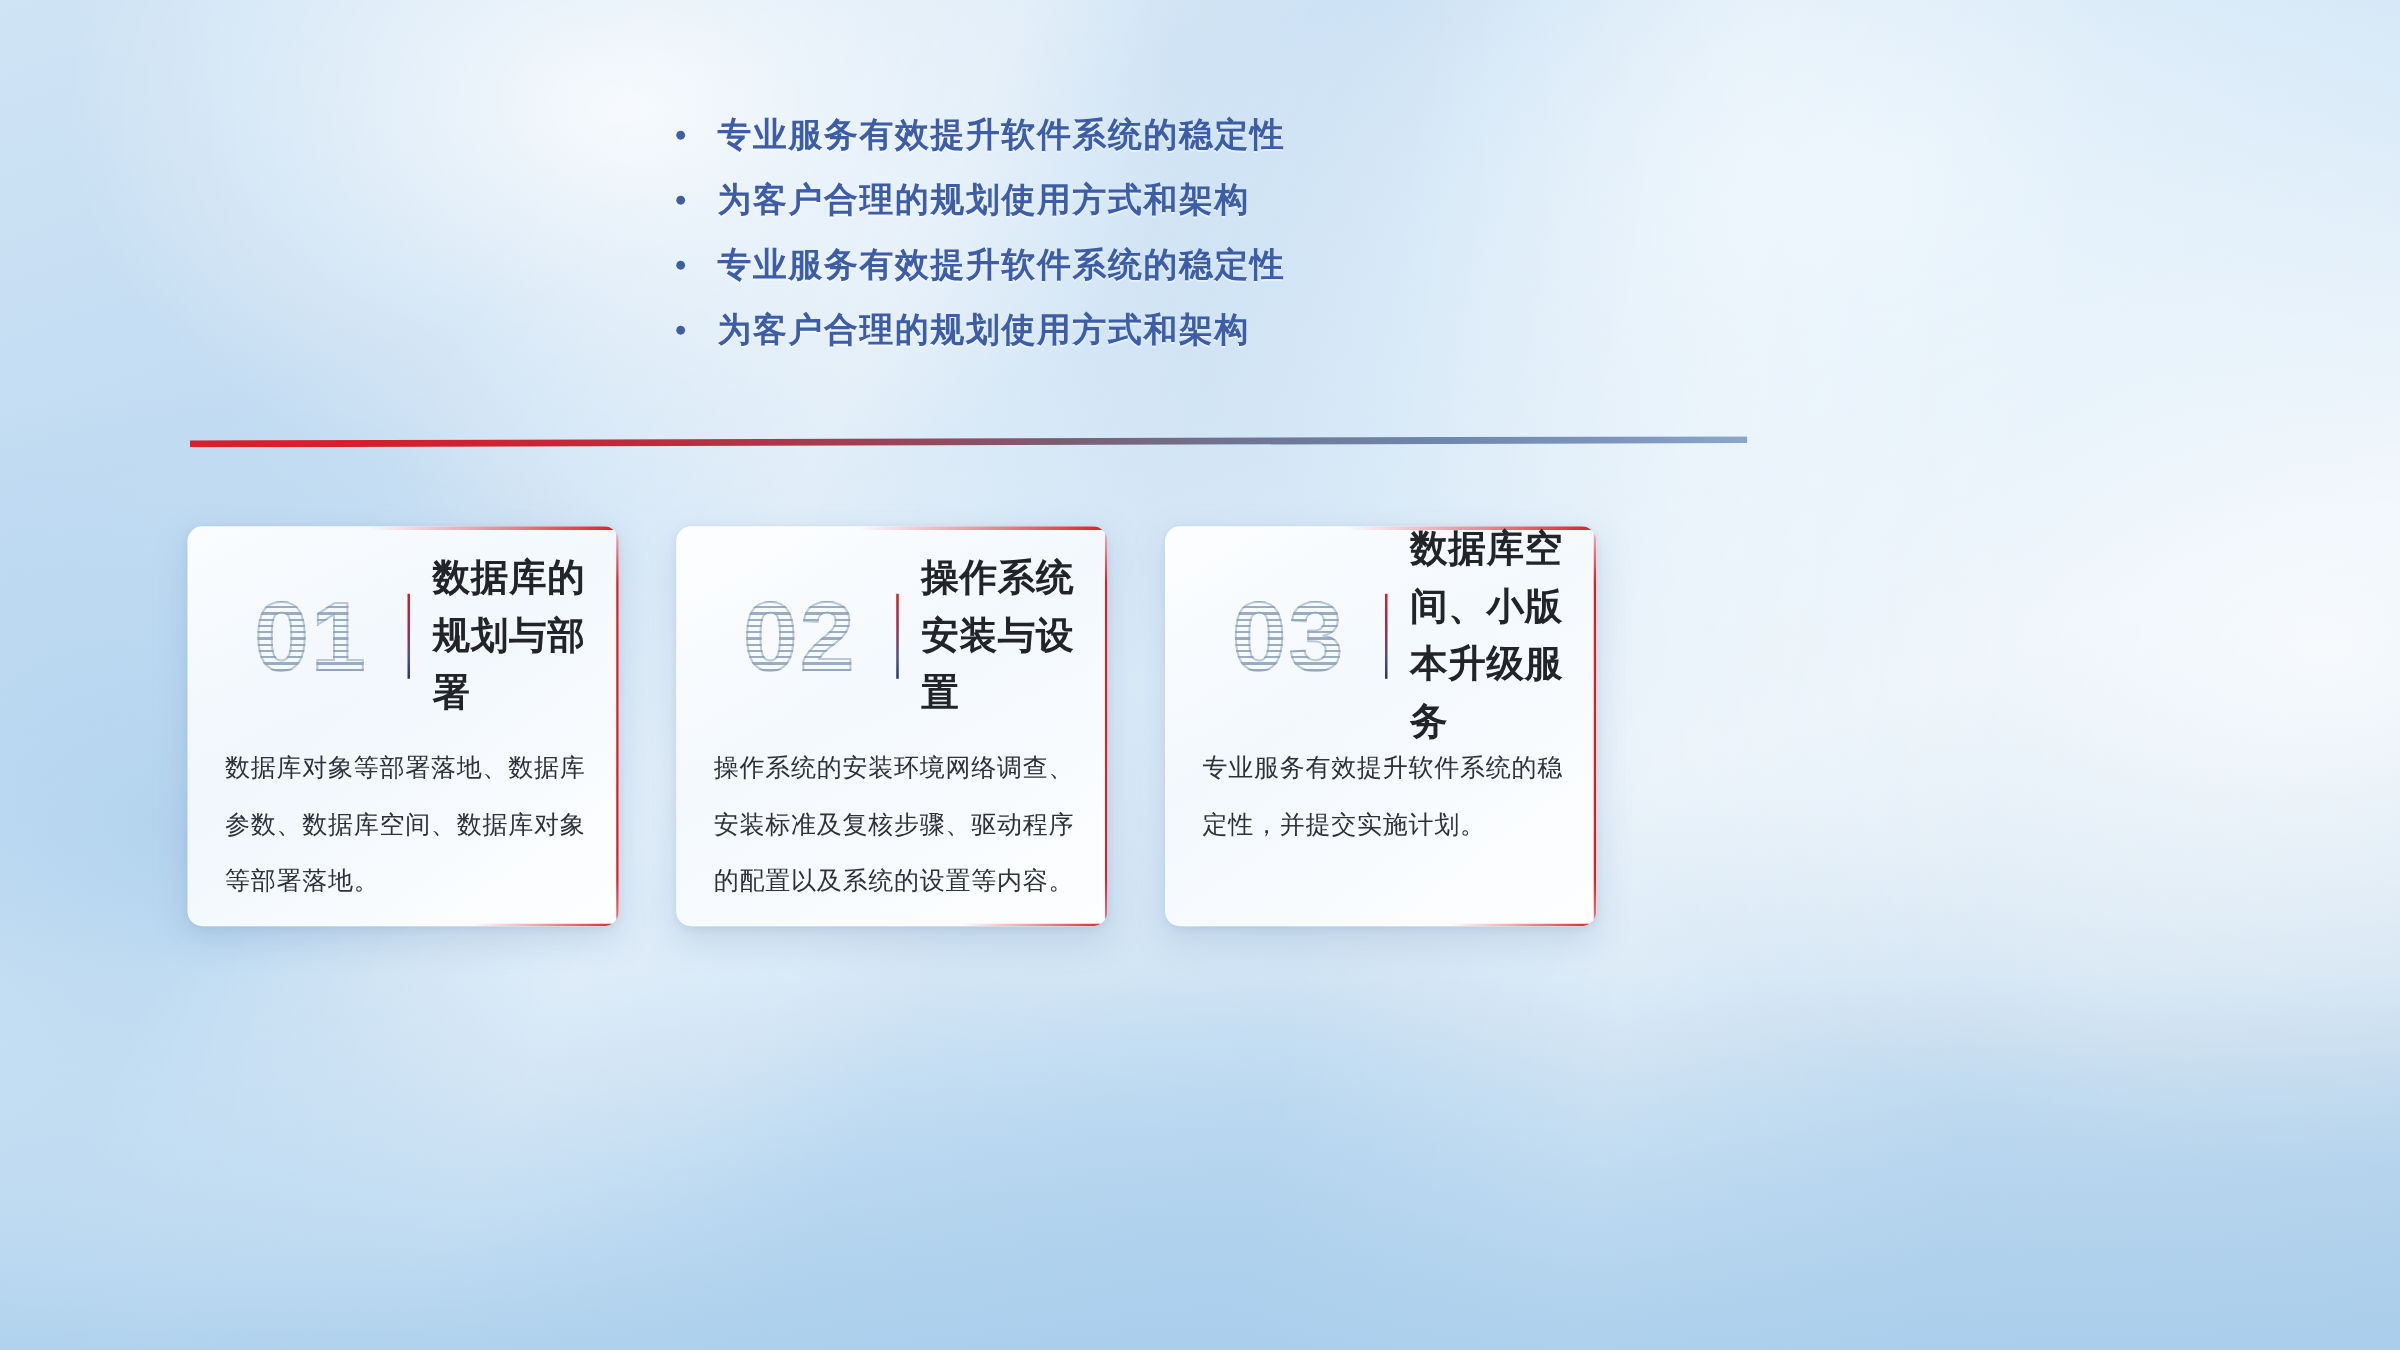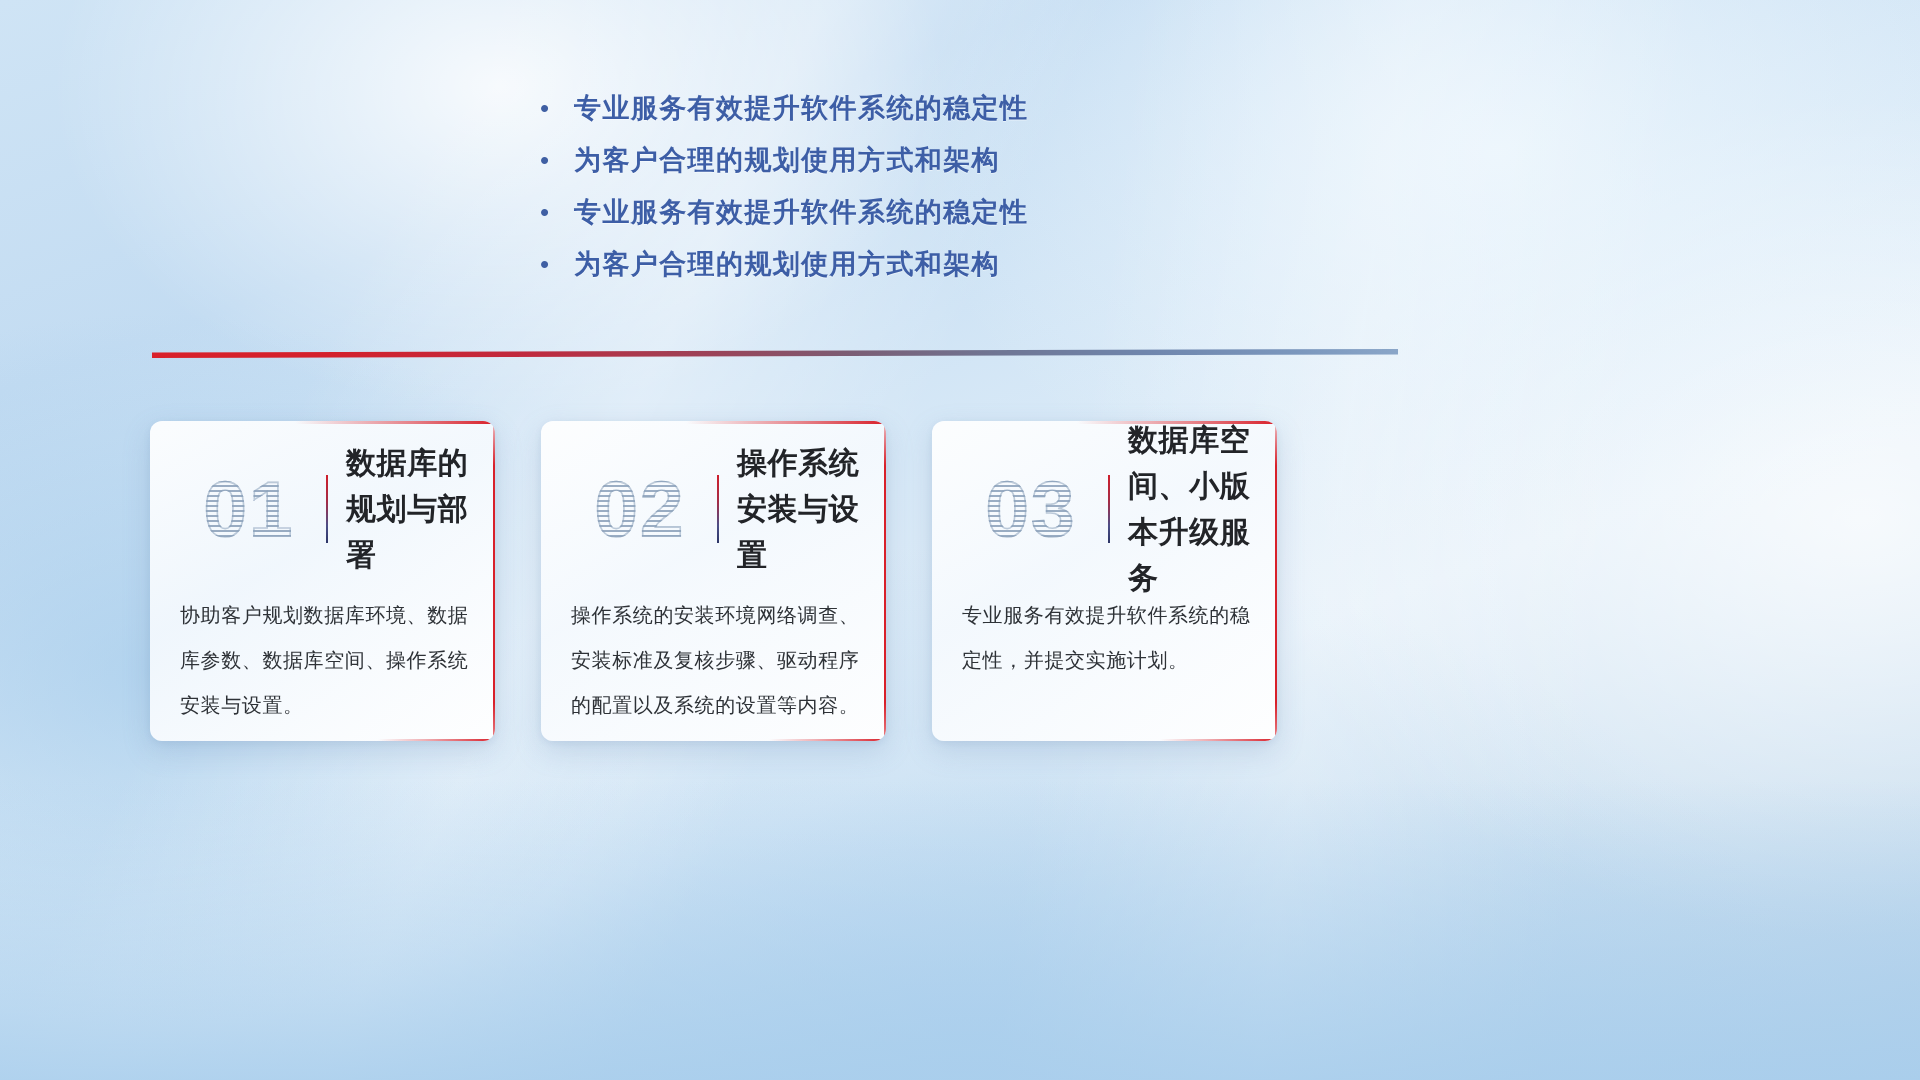"协助客户规划数据库环境、数据库参数、数据库空间、操作系统安装与设置。" div.card-body { text: 协助客户规划数据库环境、数据库参数、数据库空间、操作系统安装与设置 -> 数据库对象等部署落地、数据库参数、数据库空间、数据库对象等部署落地 }
